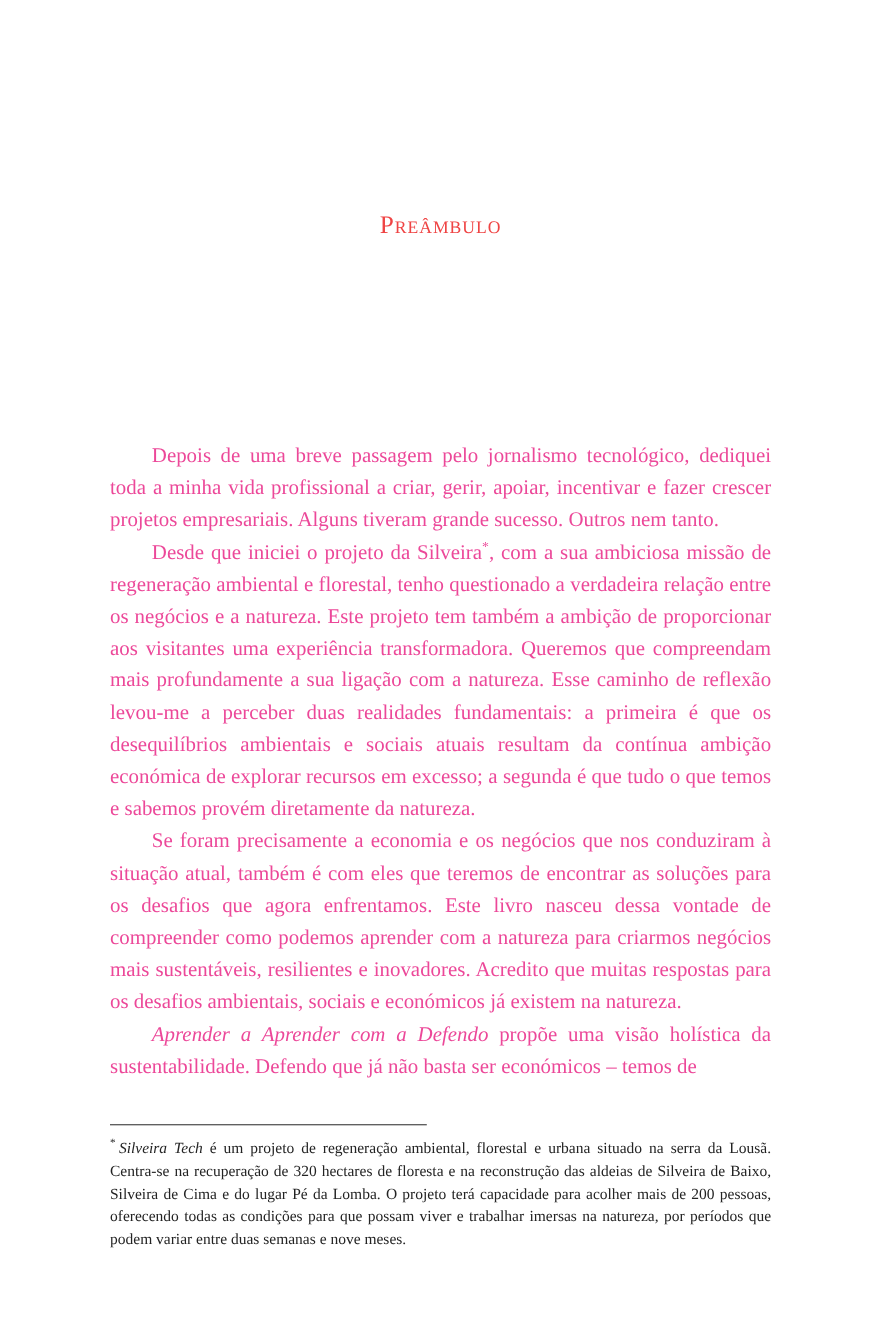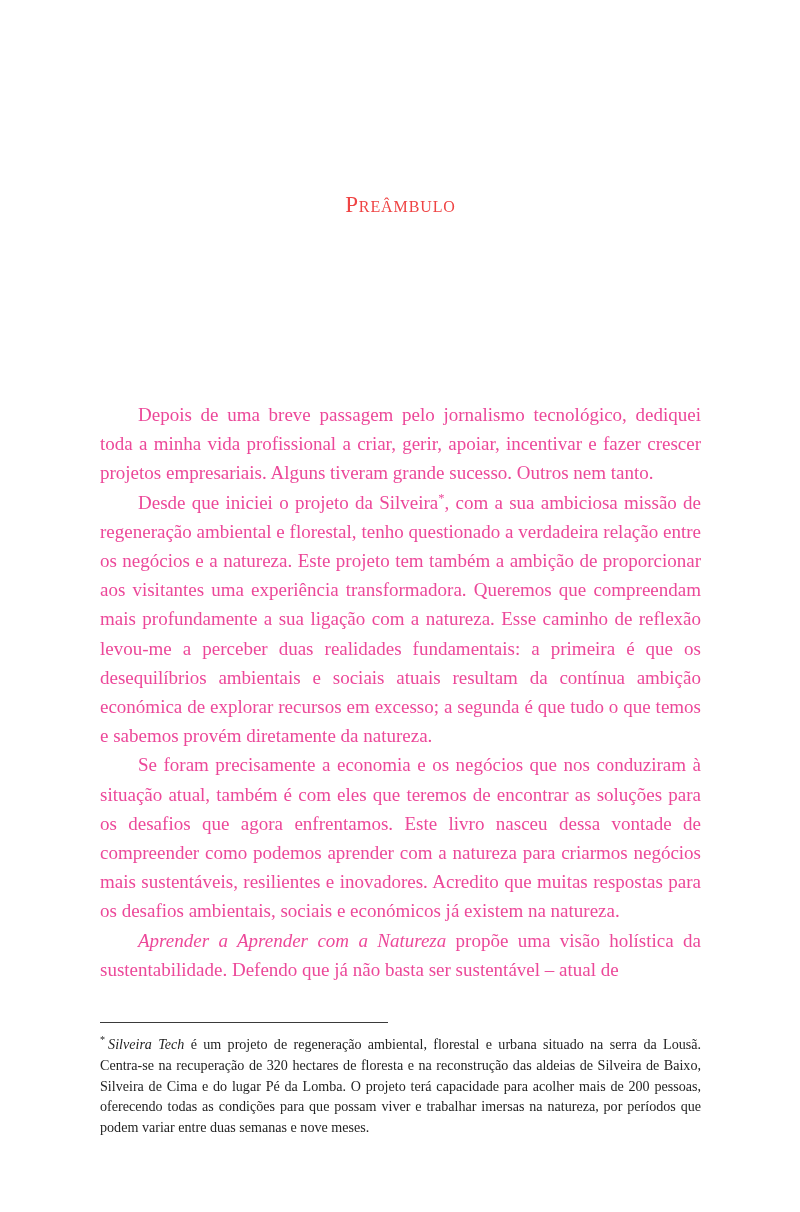"Aprender a Aprender com a" i { text: Natureza -> Defendo }
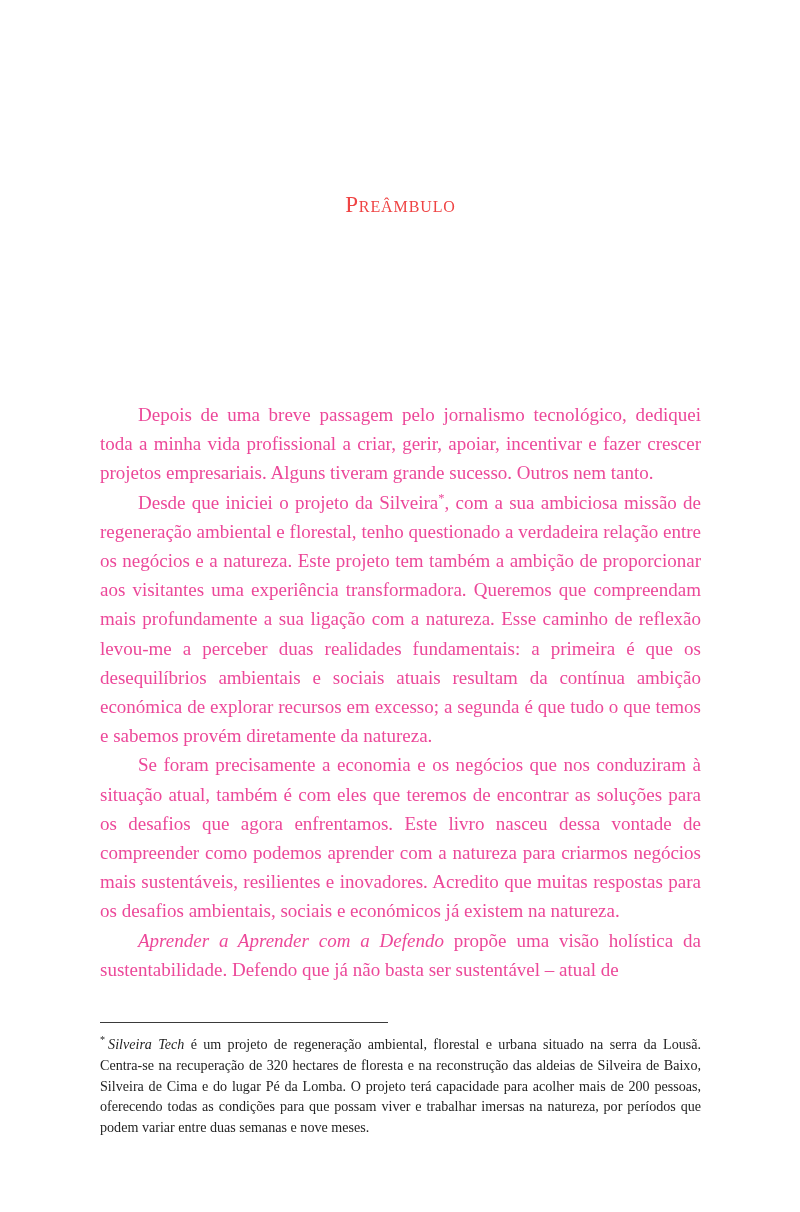"propõe uma visão holística da" span { text: sustentável – atual -> económicos – temos }
